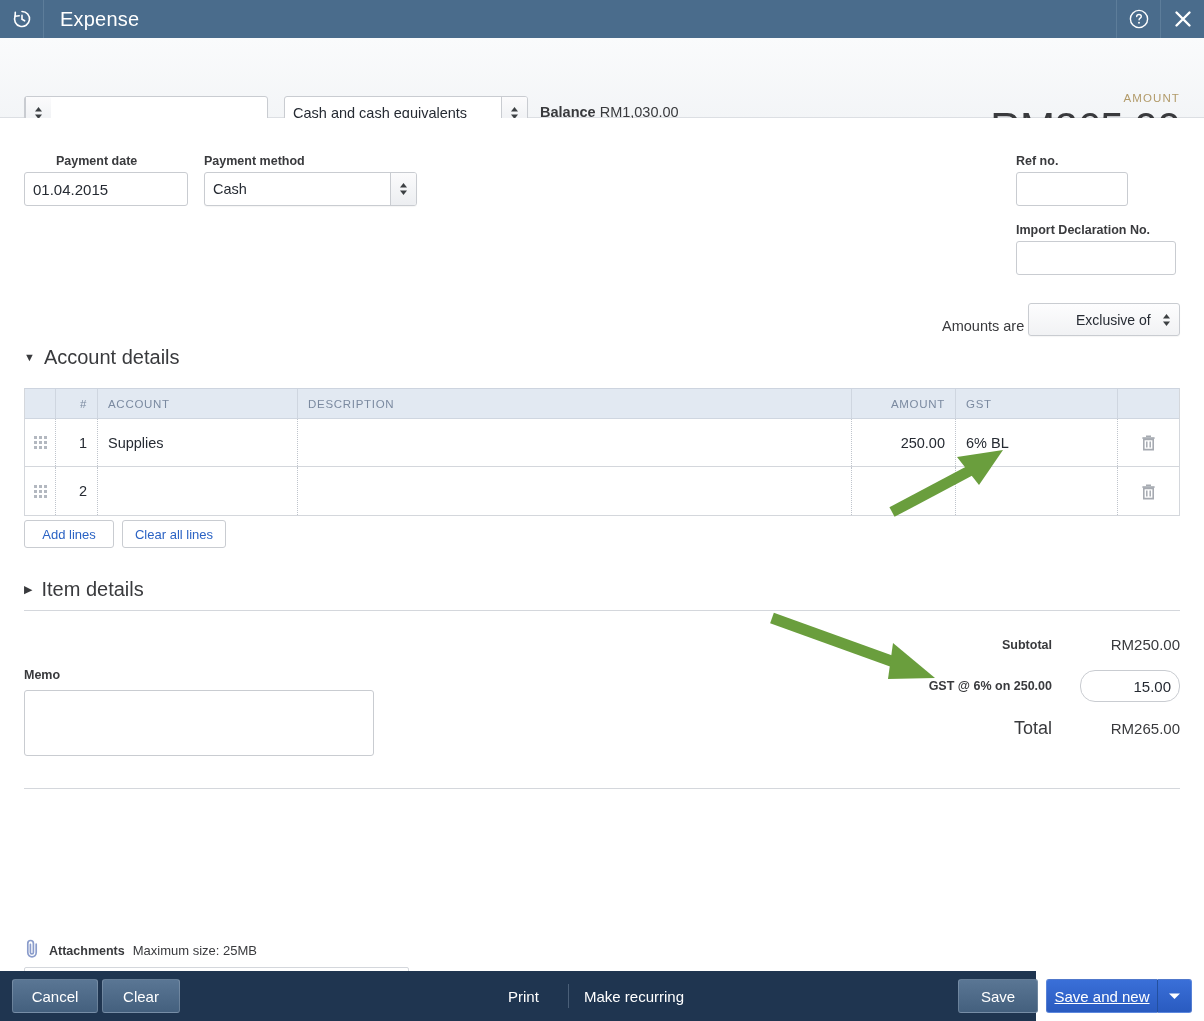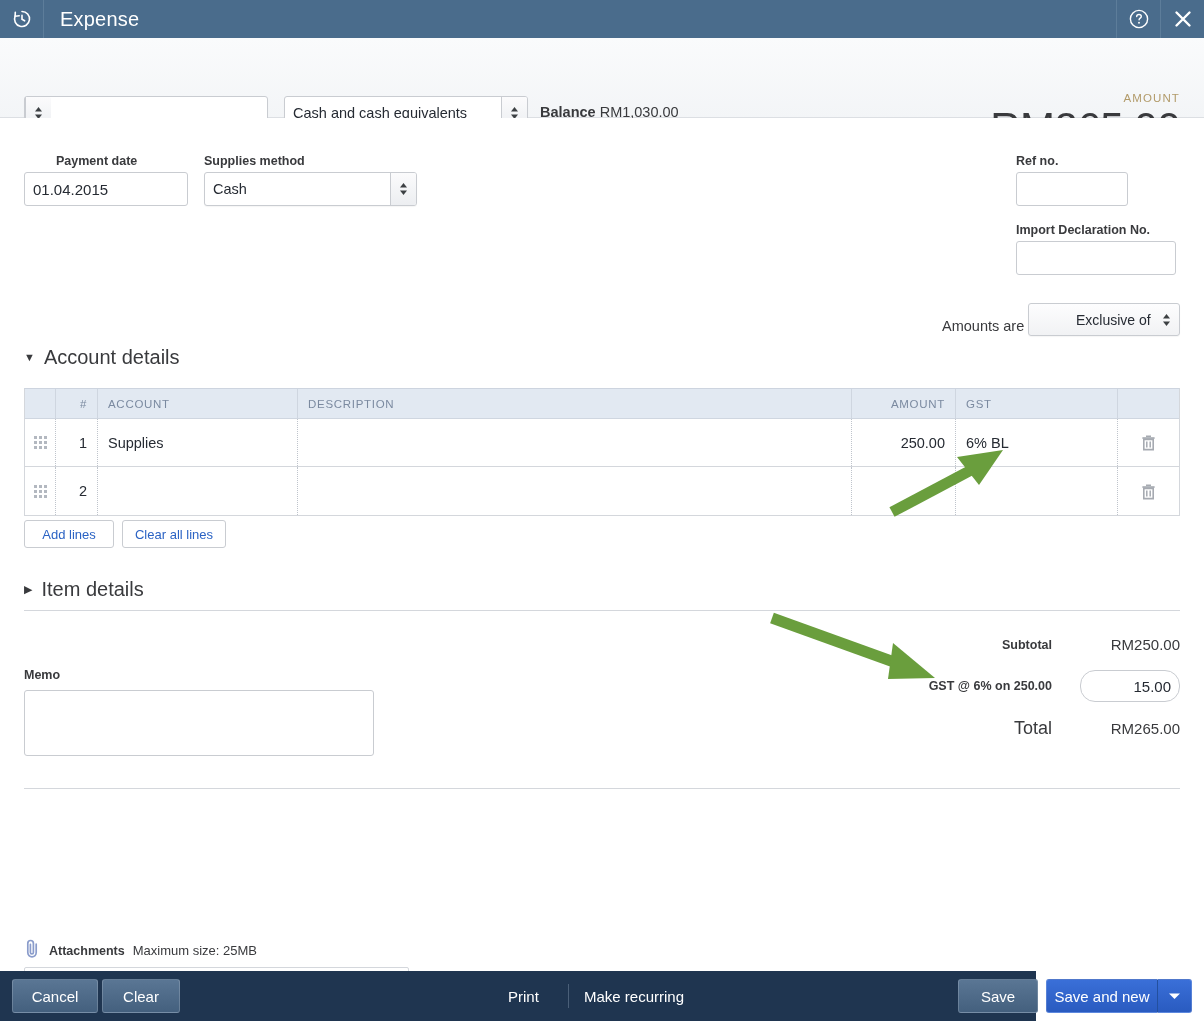"Supplies method" div.fieldlabel { text: Supplies -> Payment }
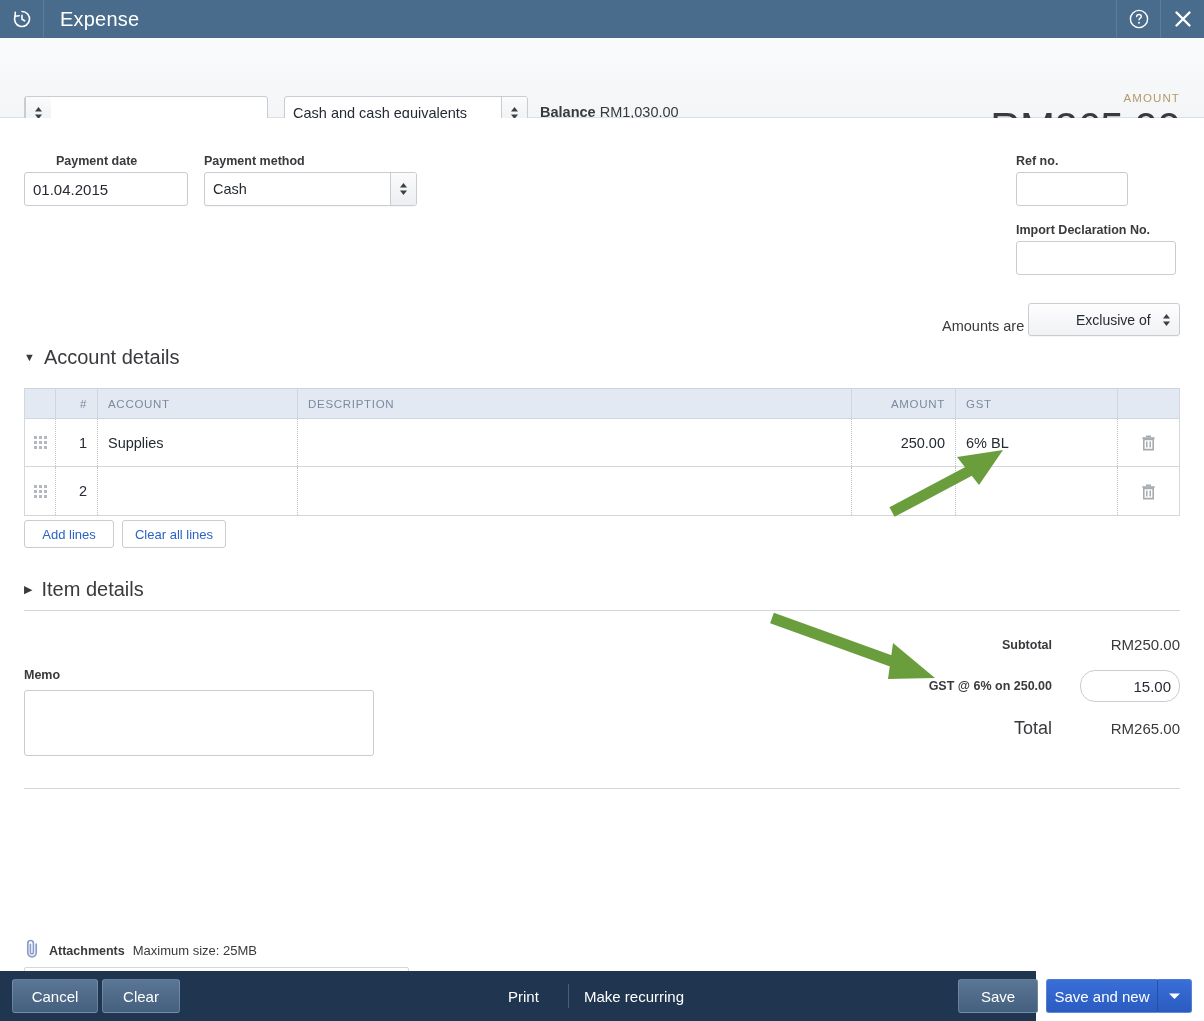"Save and new" #save-and-new-button { text-decoration: none -> underline }
